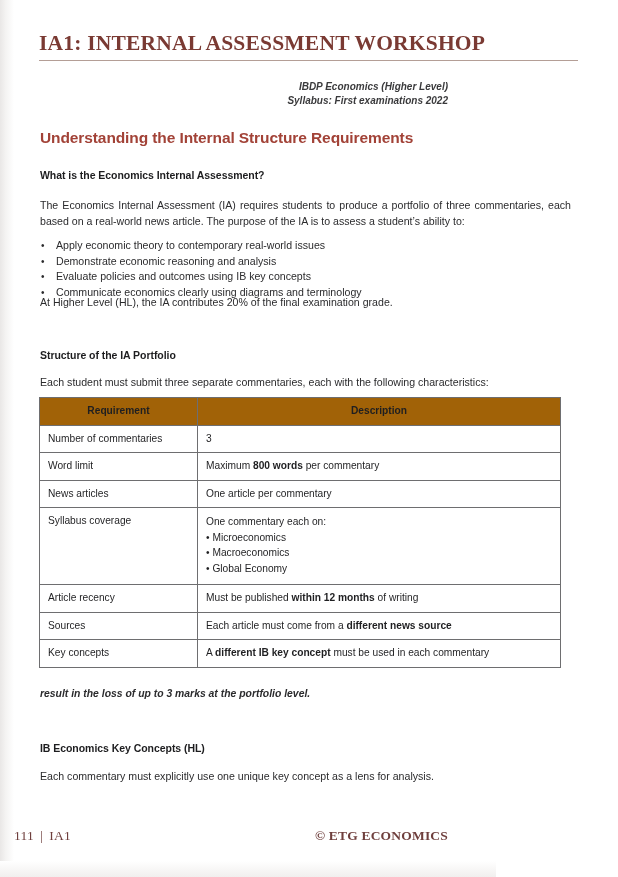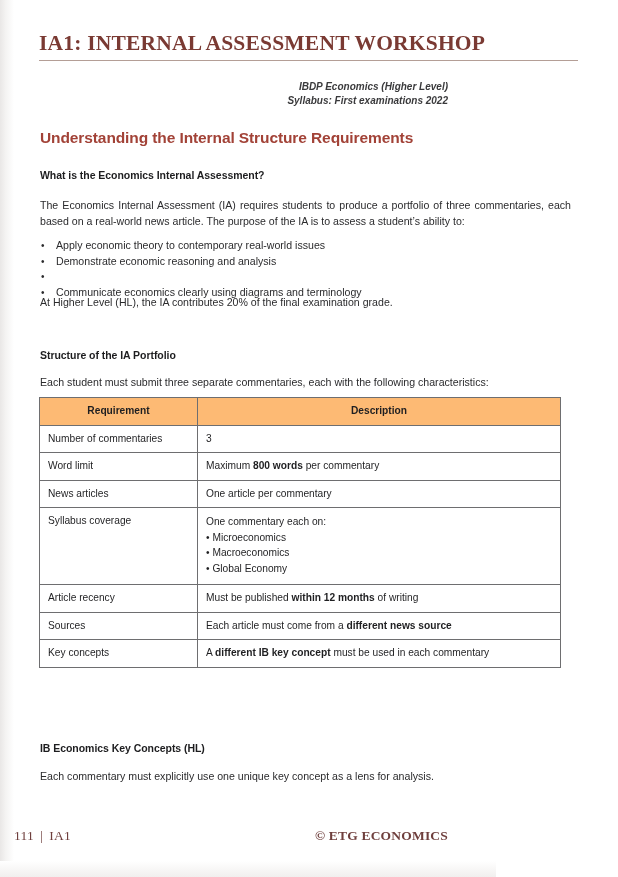"Evaluate policies and outcomes using" span { html: none -> <span>Evaluate policies and outcomes using IB key concepts</span> }
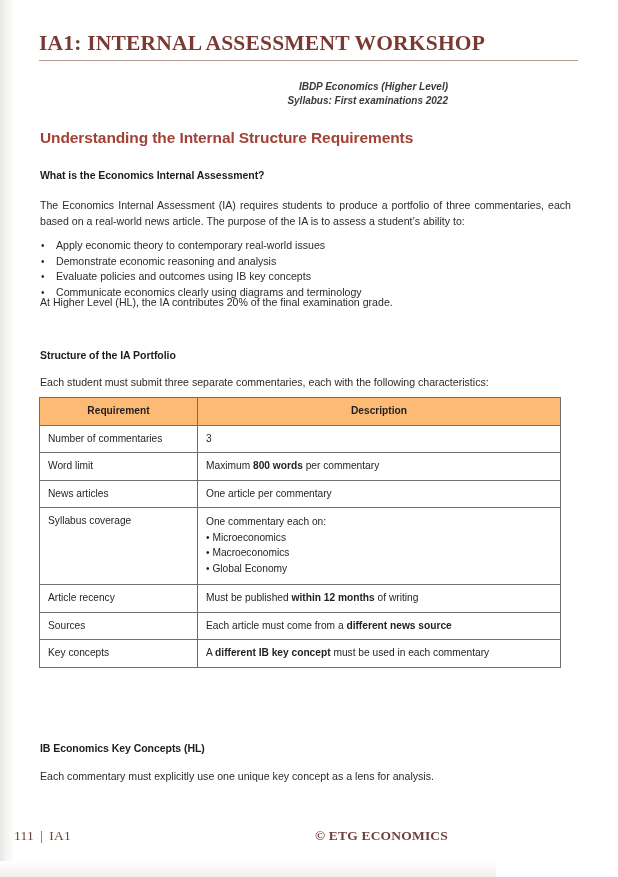"Requirement" .req-table th { background: #fdba74 -> #a16207 }
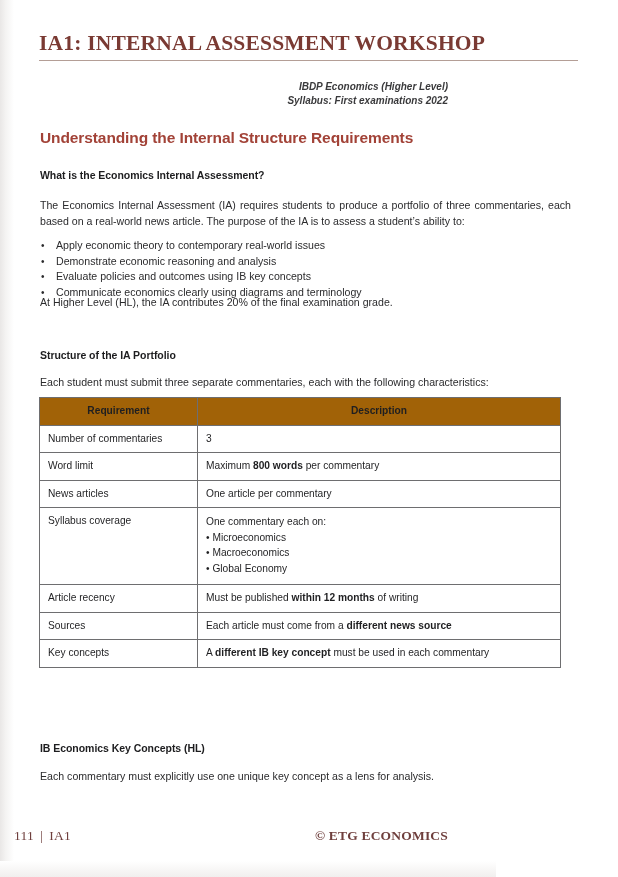"result in the loss of" div { html: none -> <div>result in the loss of up to 3 marks at the portfolio level.</div> }
